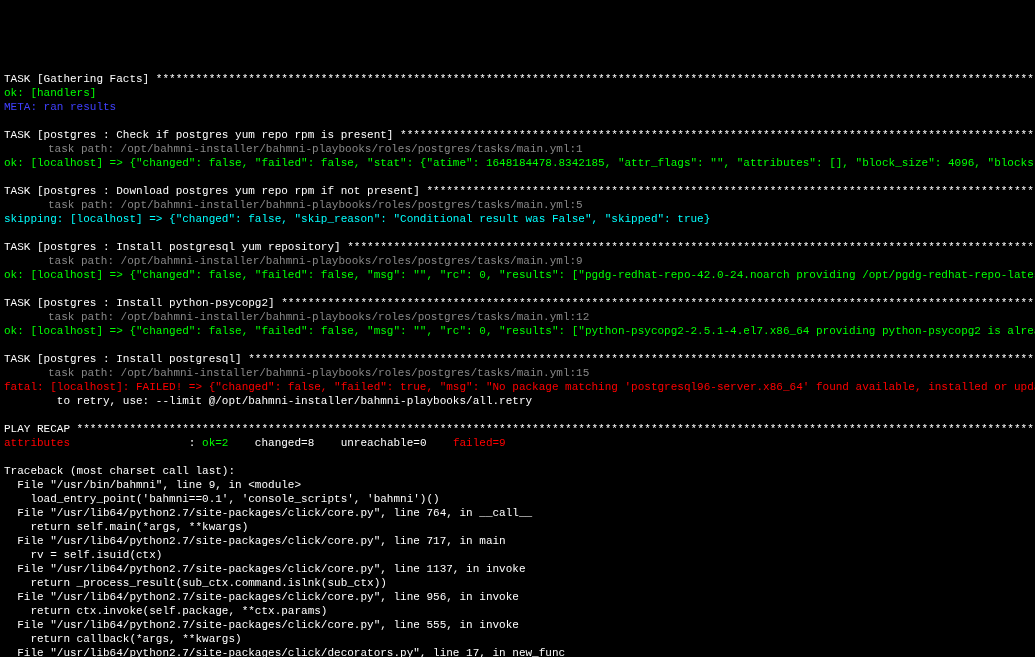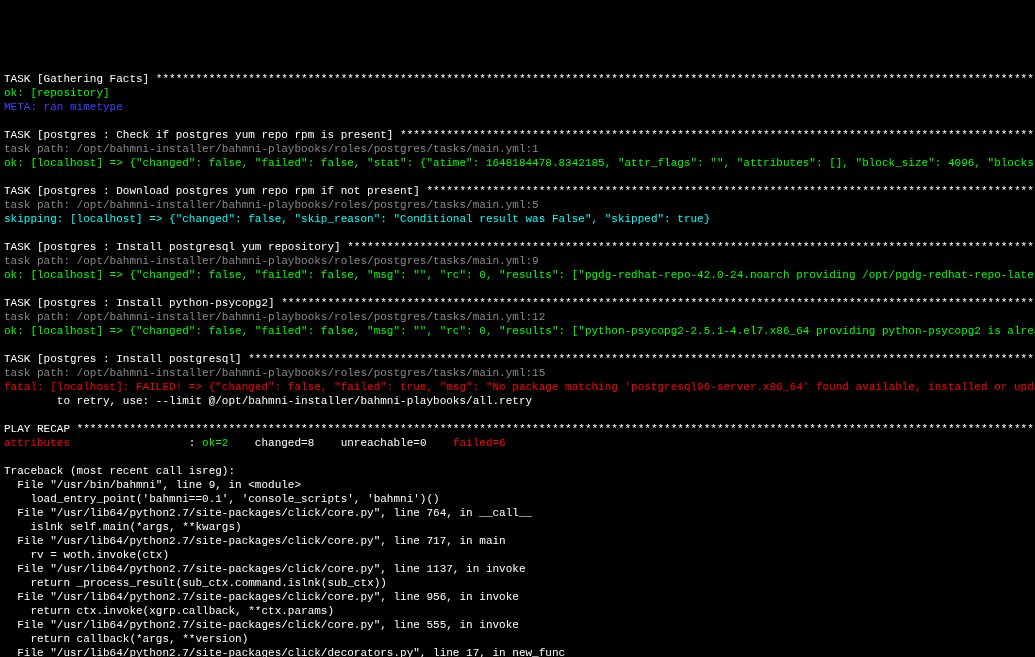"ok: [repository]" span.g { text: repository -> handlers }
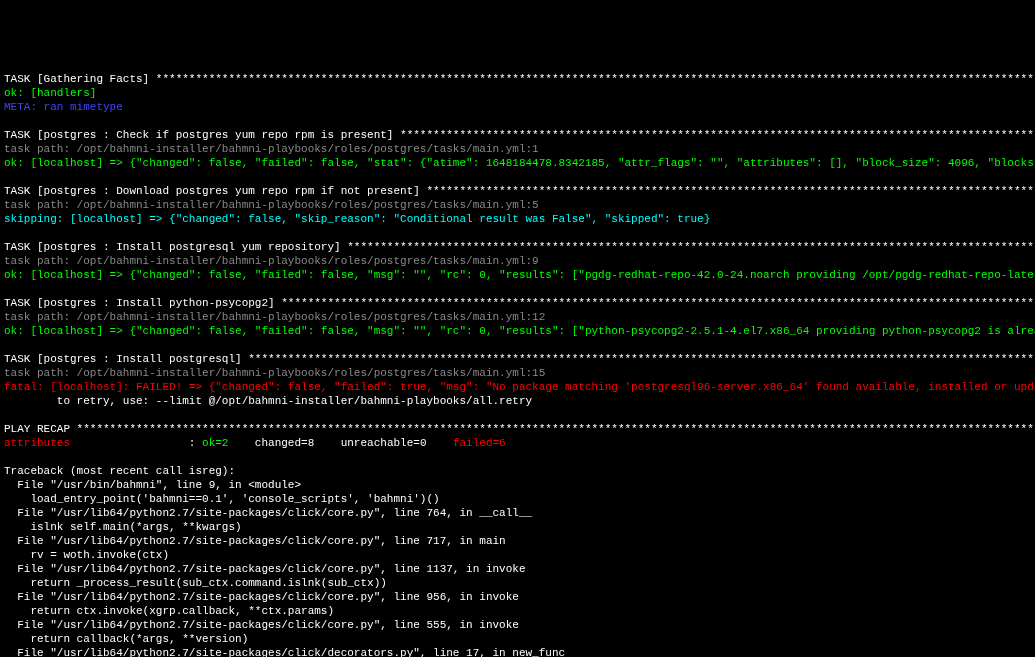"META: ran mimetype" span.b { text: mimetype -> results }
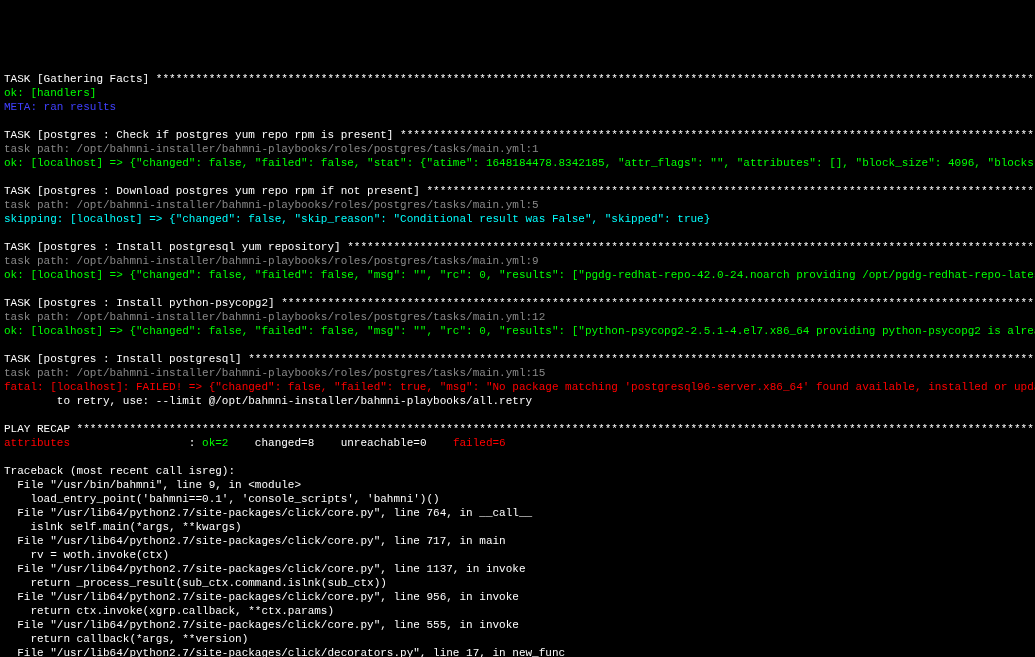"task path:" .d { margin-left: none -> 44px }
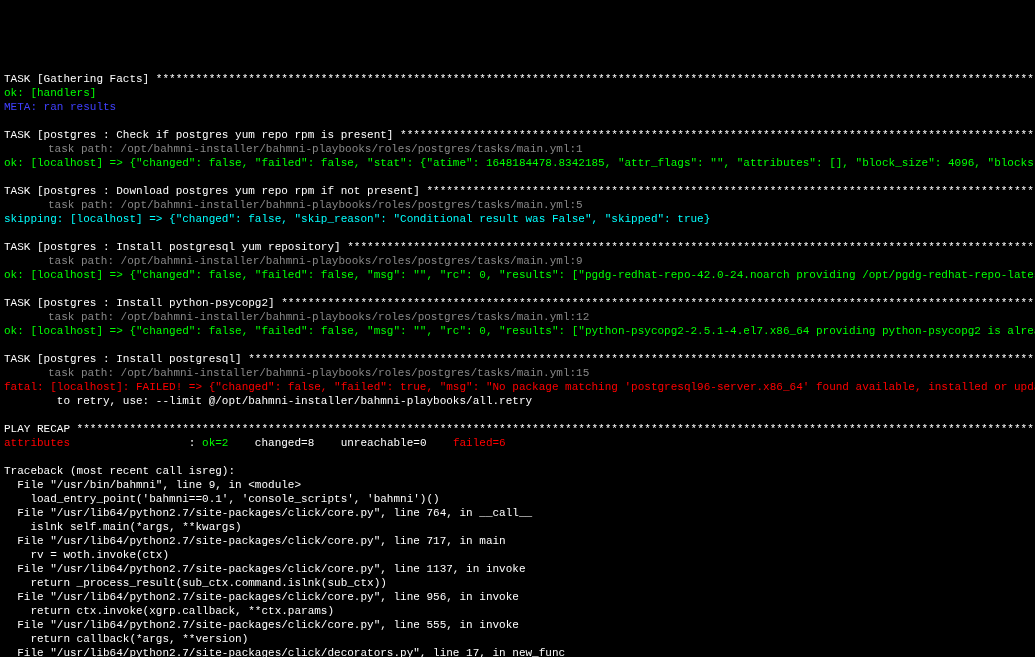"failed=6" span.r { text: 6 -> 9 }
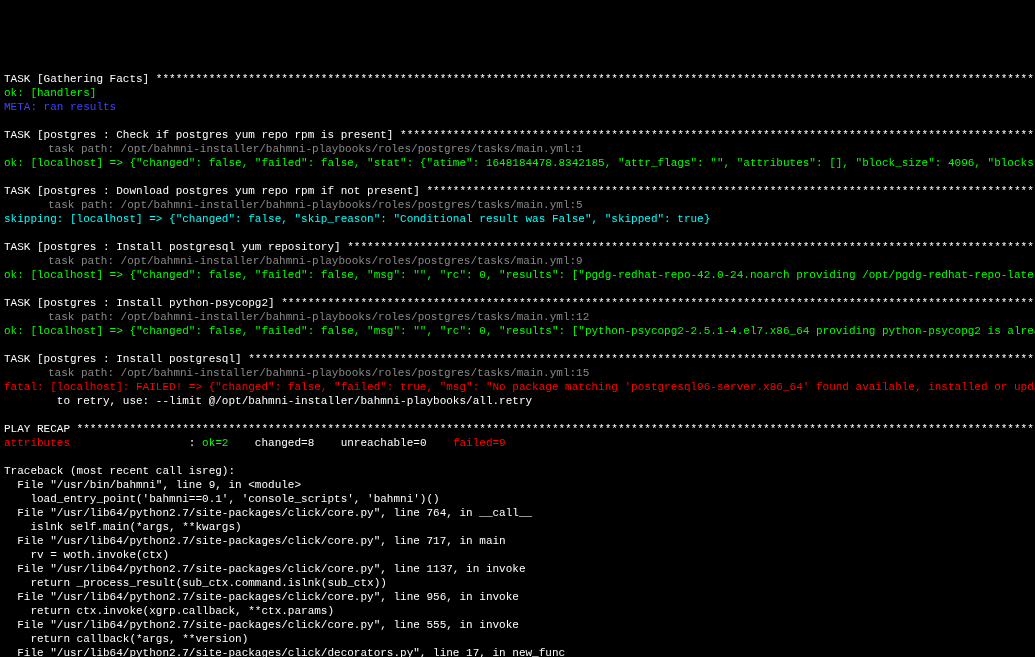"Traceback (most recent call isreg):" span.w { text: recent call isreg -> charset call last }
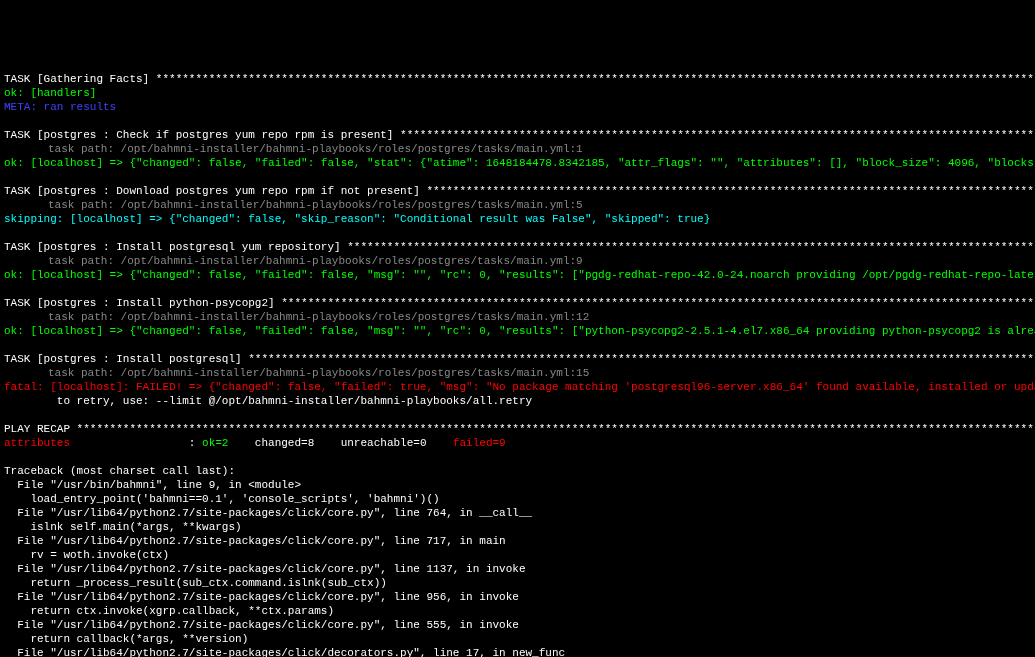"islnk self.main(*args, **kwargs)" span.w { text: islnk -> return }
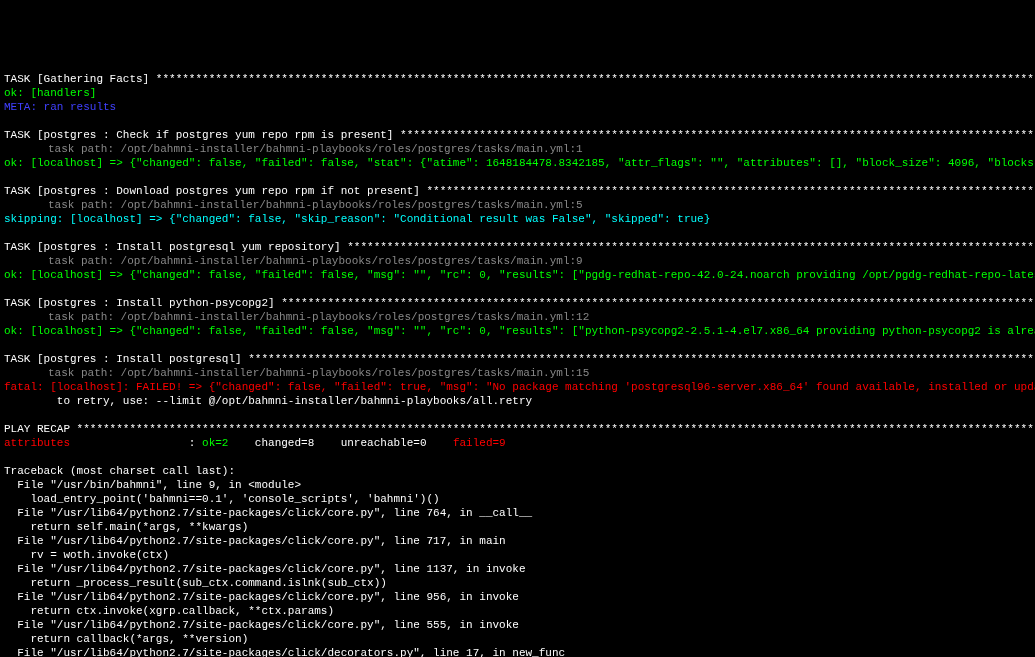"rv = woth.invoke(ctx)" span.w { text: woth.invoke -> self.isuid }
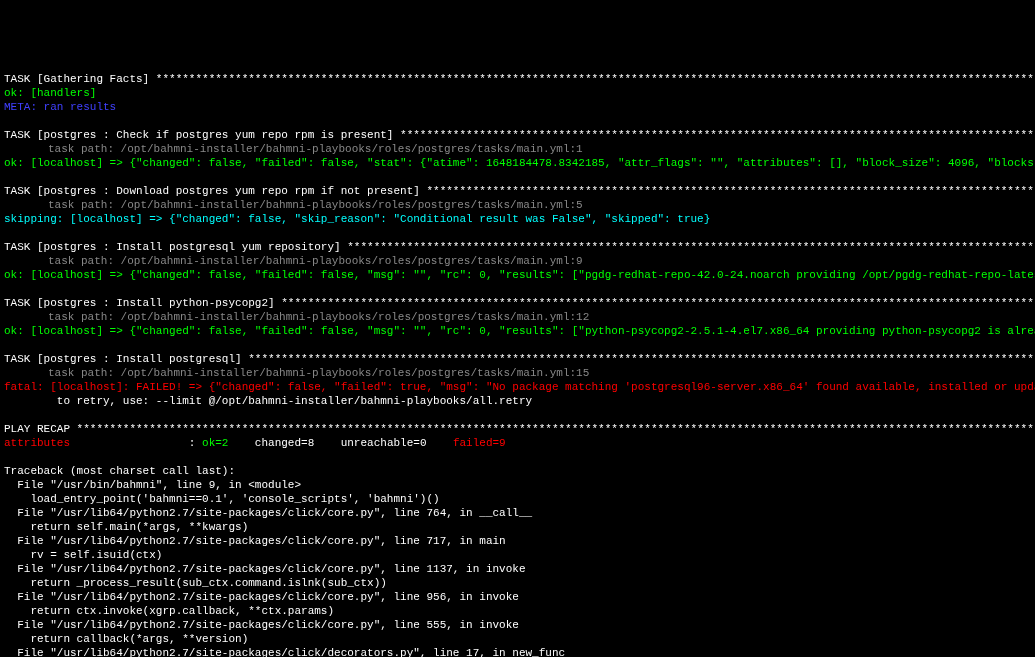"return ctx.invoke(xgrp.callback," span.w { text: xgrp.callback -> self.package }
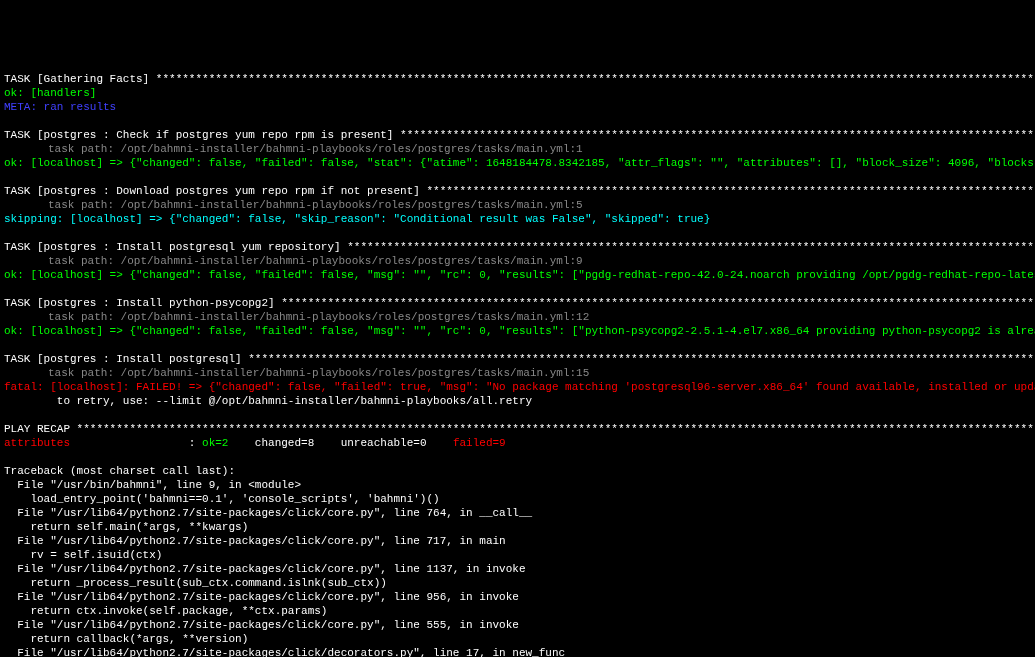"return callback(*args, **version)" span.w { text: version -> kwargs }
